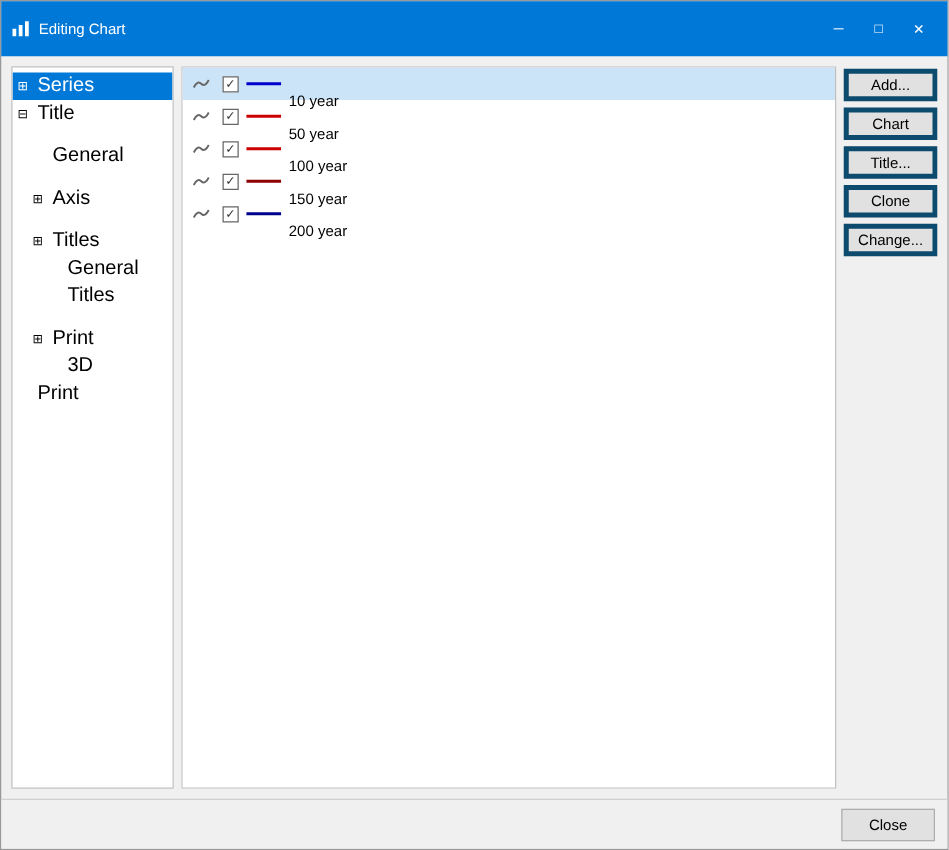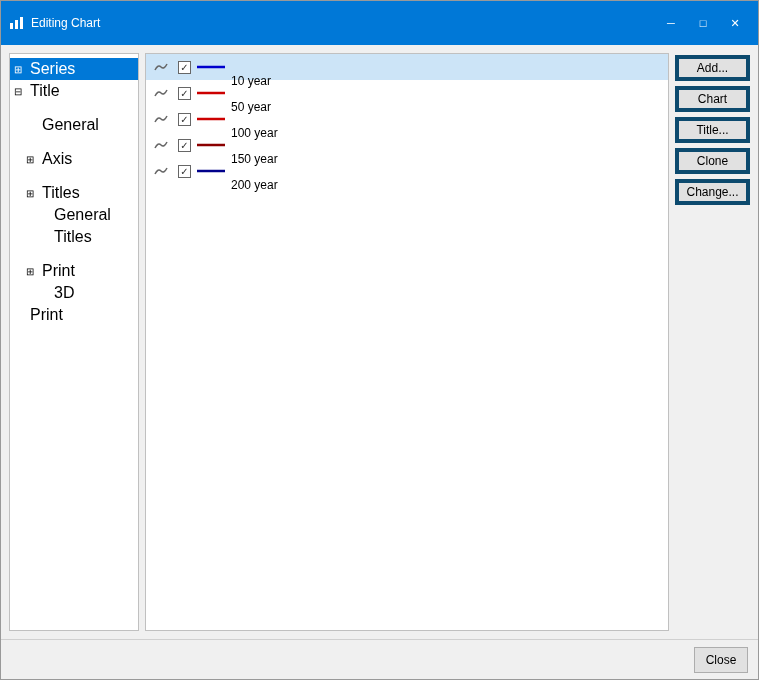"Close" .close-btn { width: 54px -> 75px }
